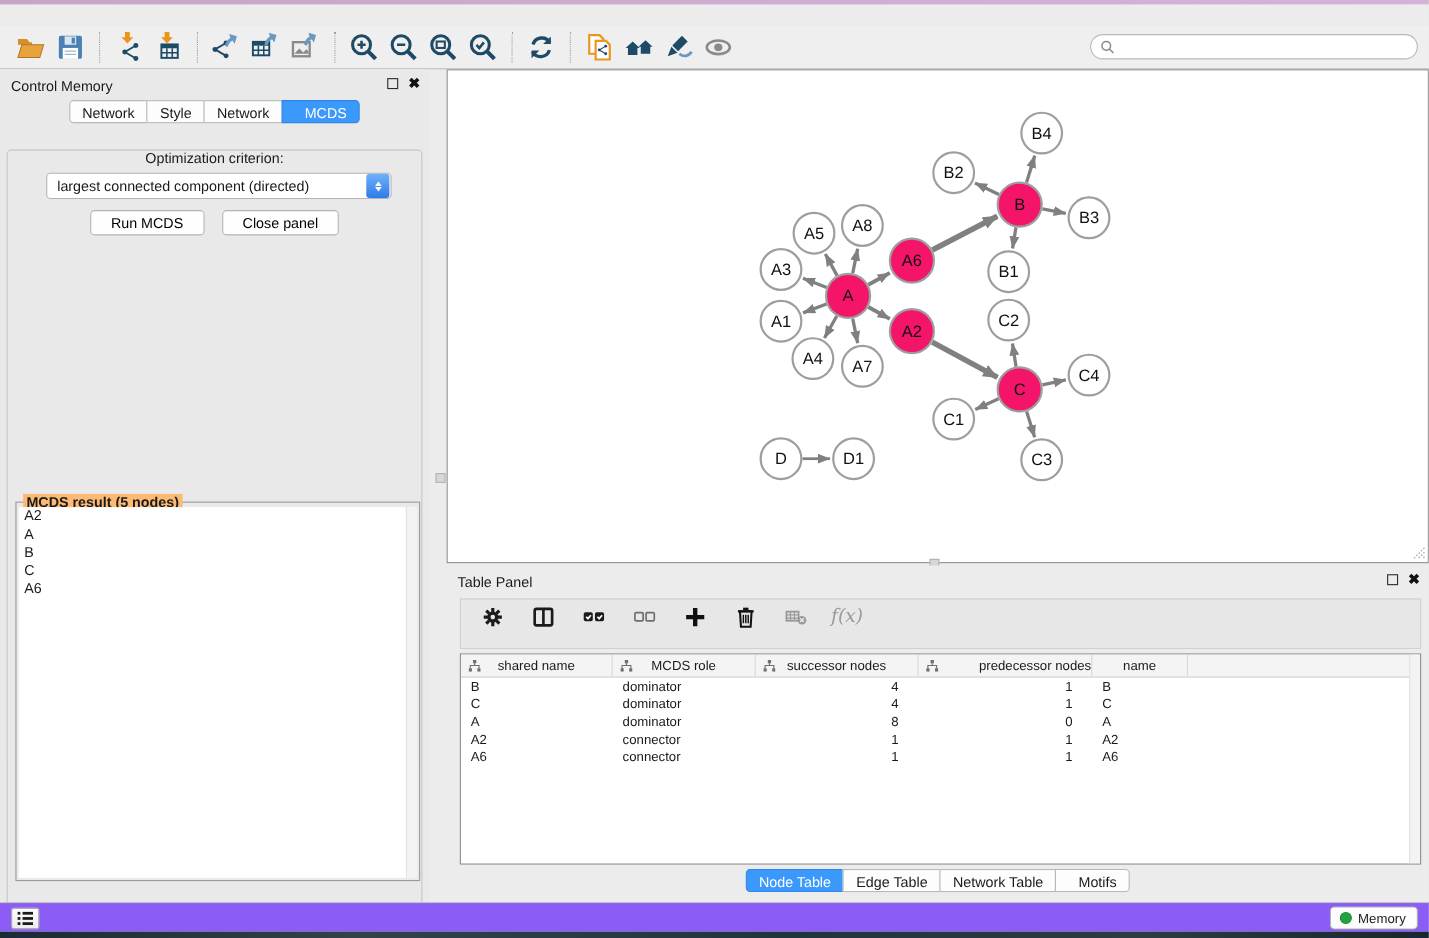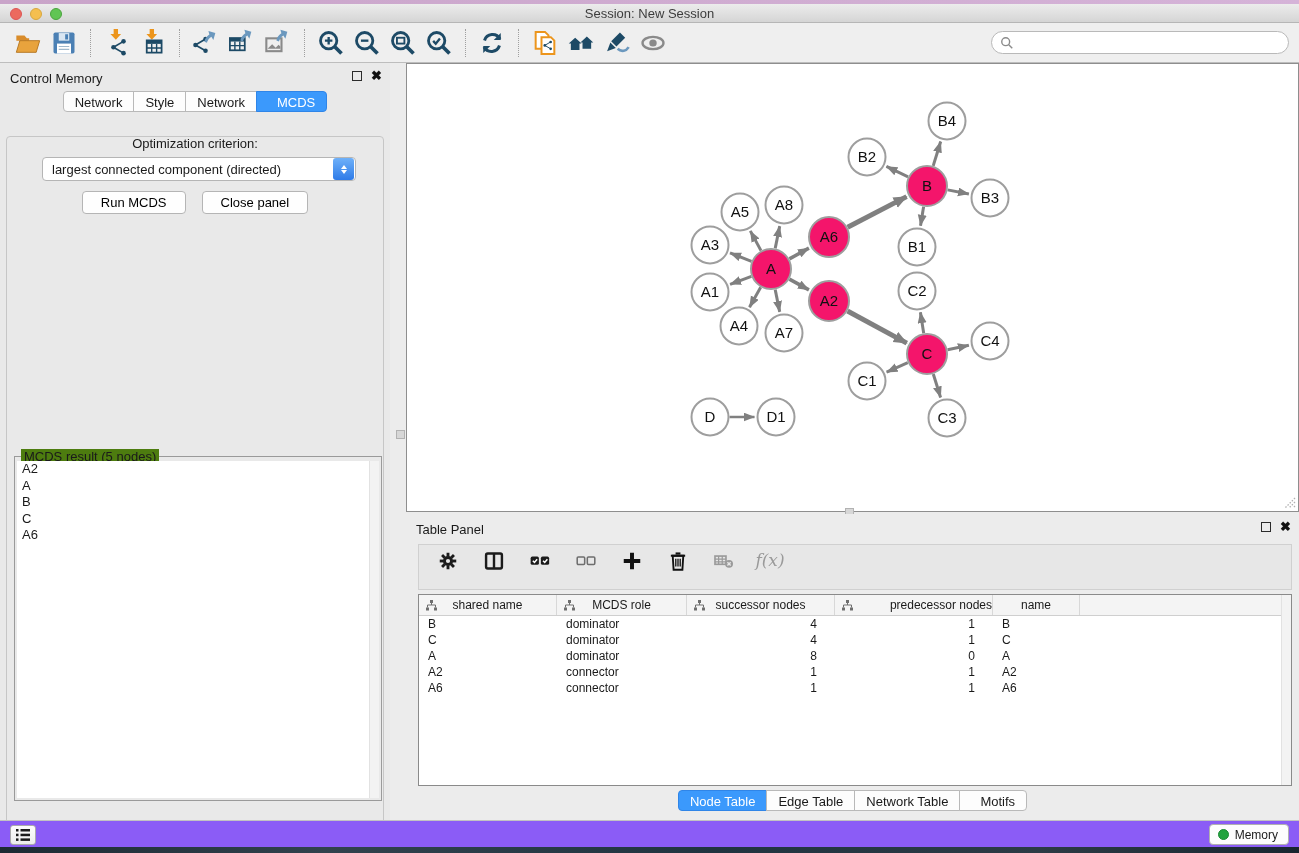"Session: New Session" div { html: <div> <div> <span></span> <span></span> <span></span> </div> <div>Session: New Session</div> </div> -> none }
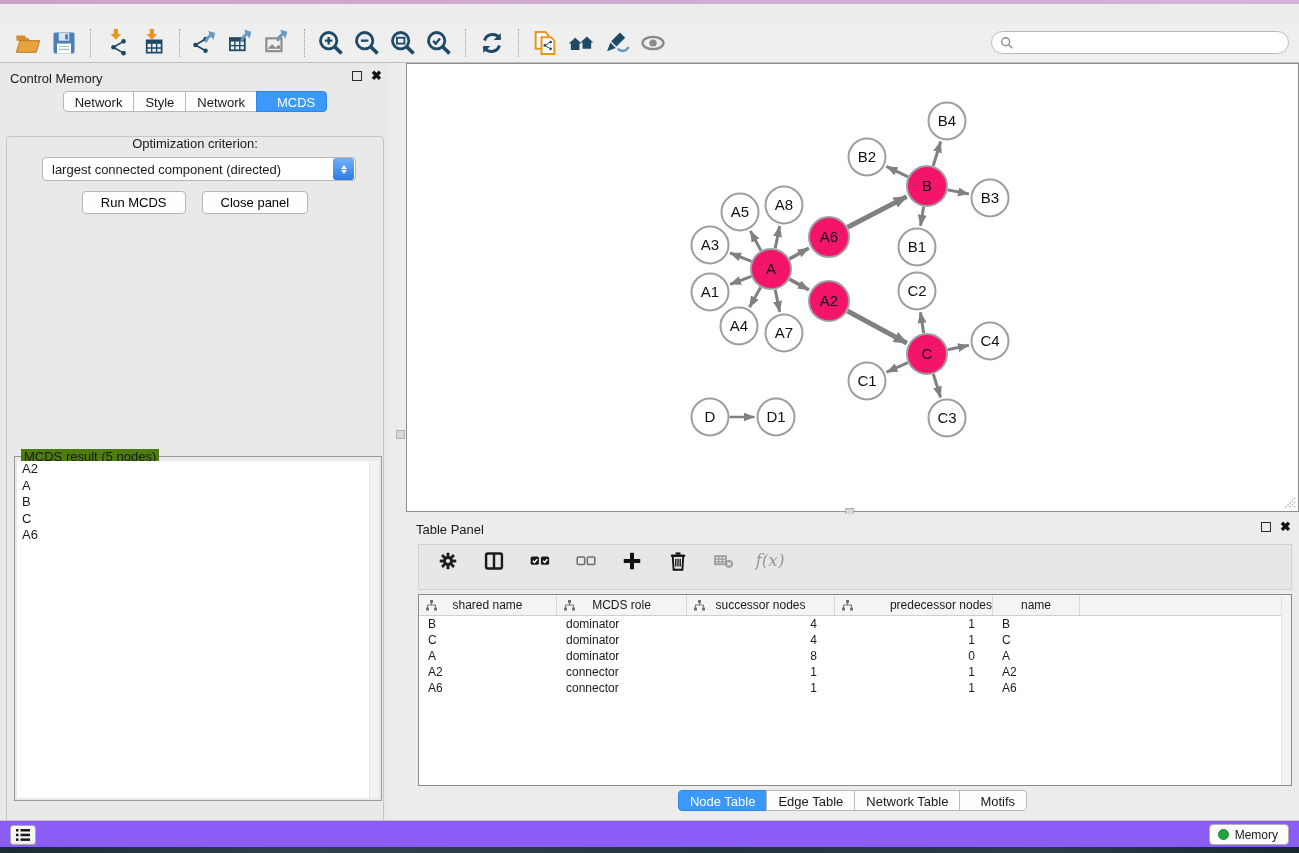"MCDS result (5 nodes)" #mcds-legend { background: #4d7c0f -> #fdba74; font-weight: none -> bold }
